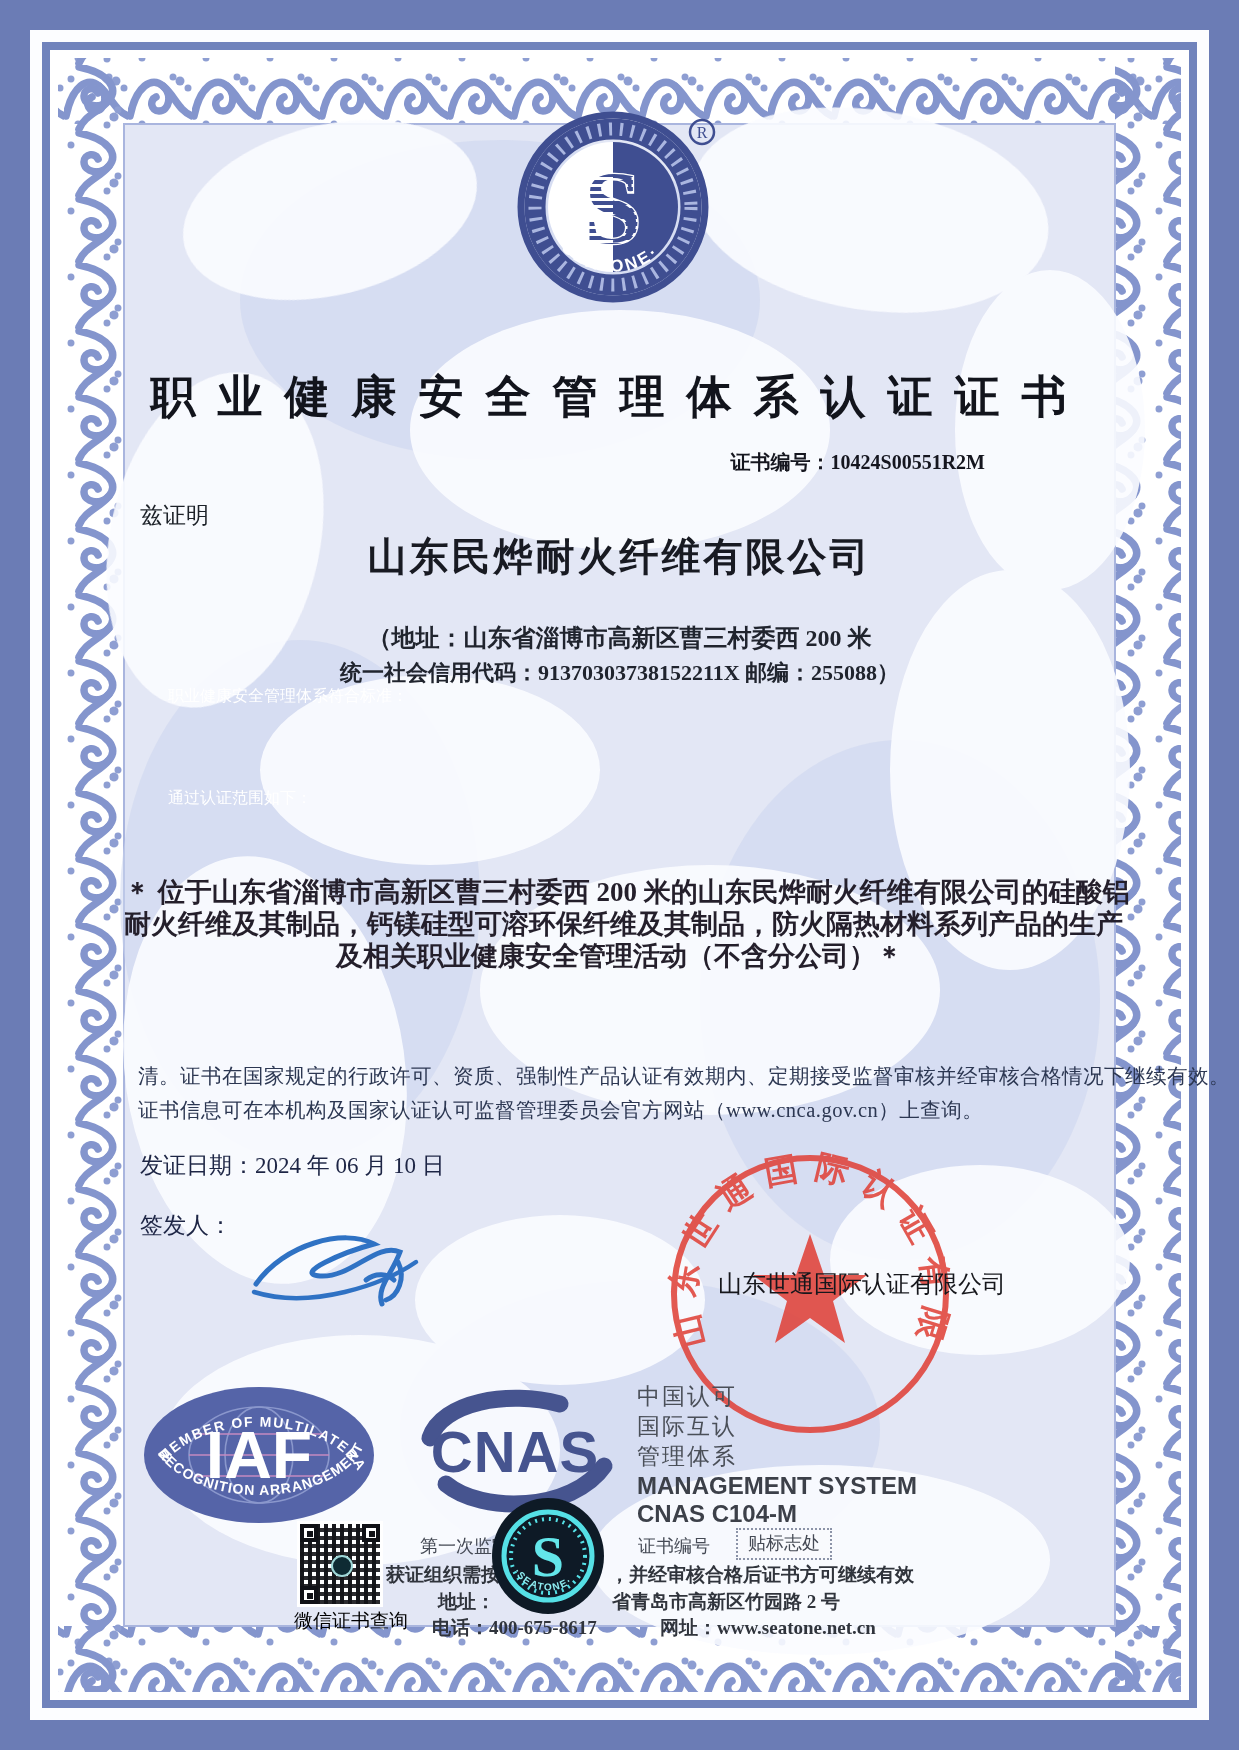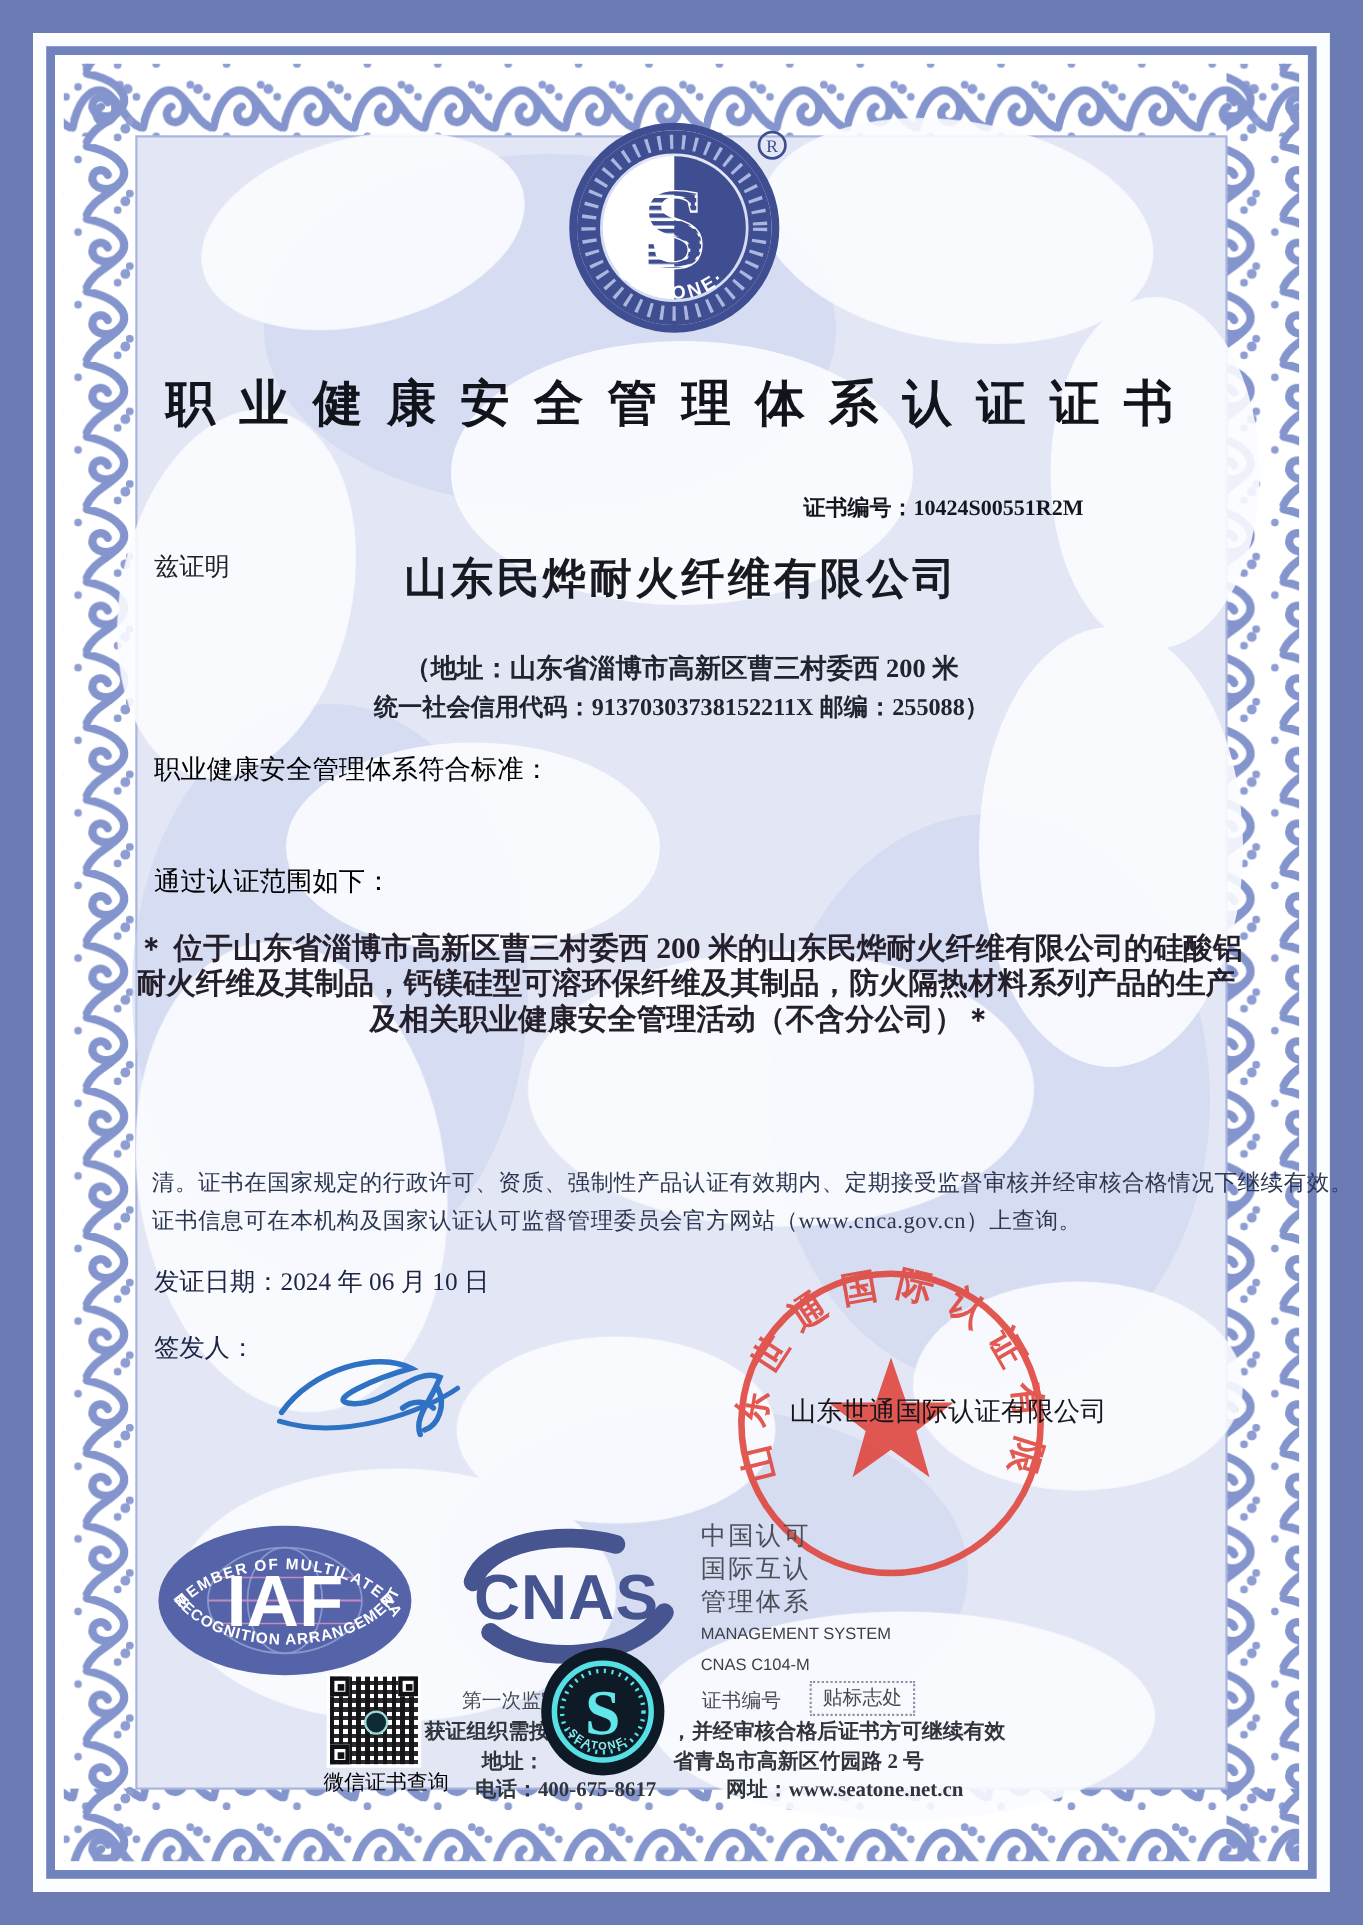"职业健康安全管理体系认证证书" .ctr { margin-top: none -> 30px }
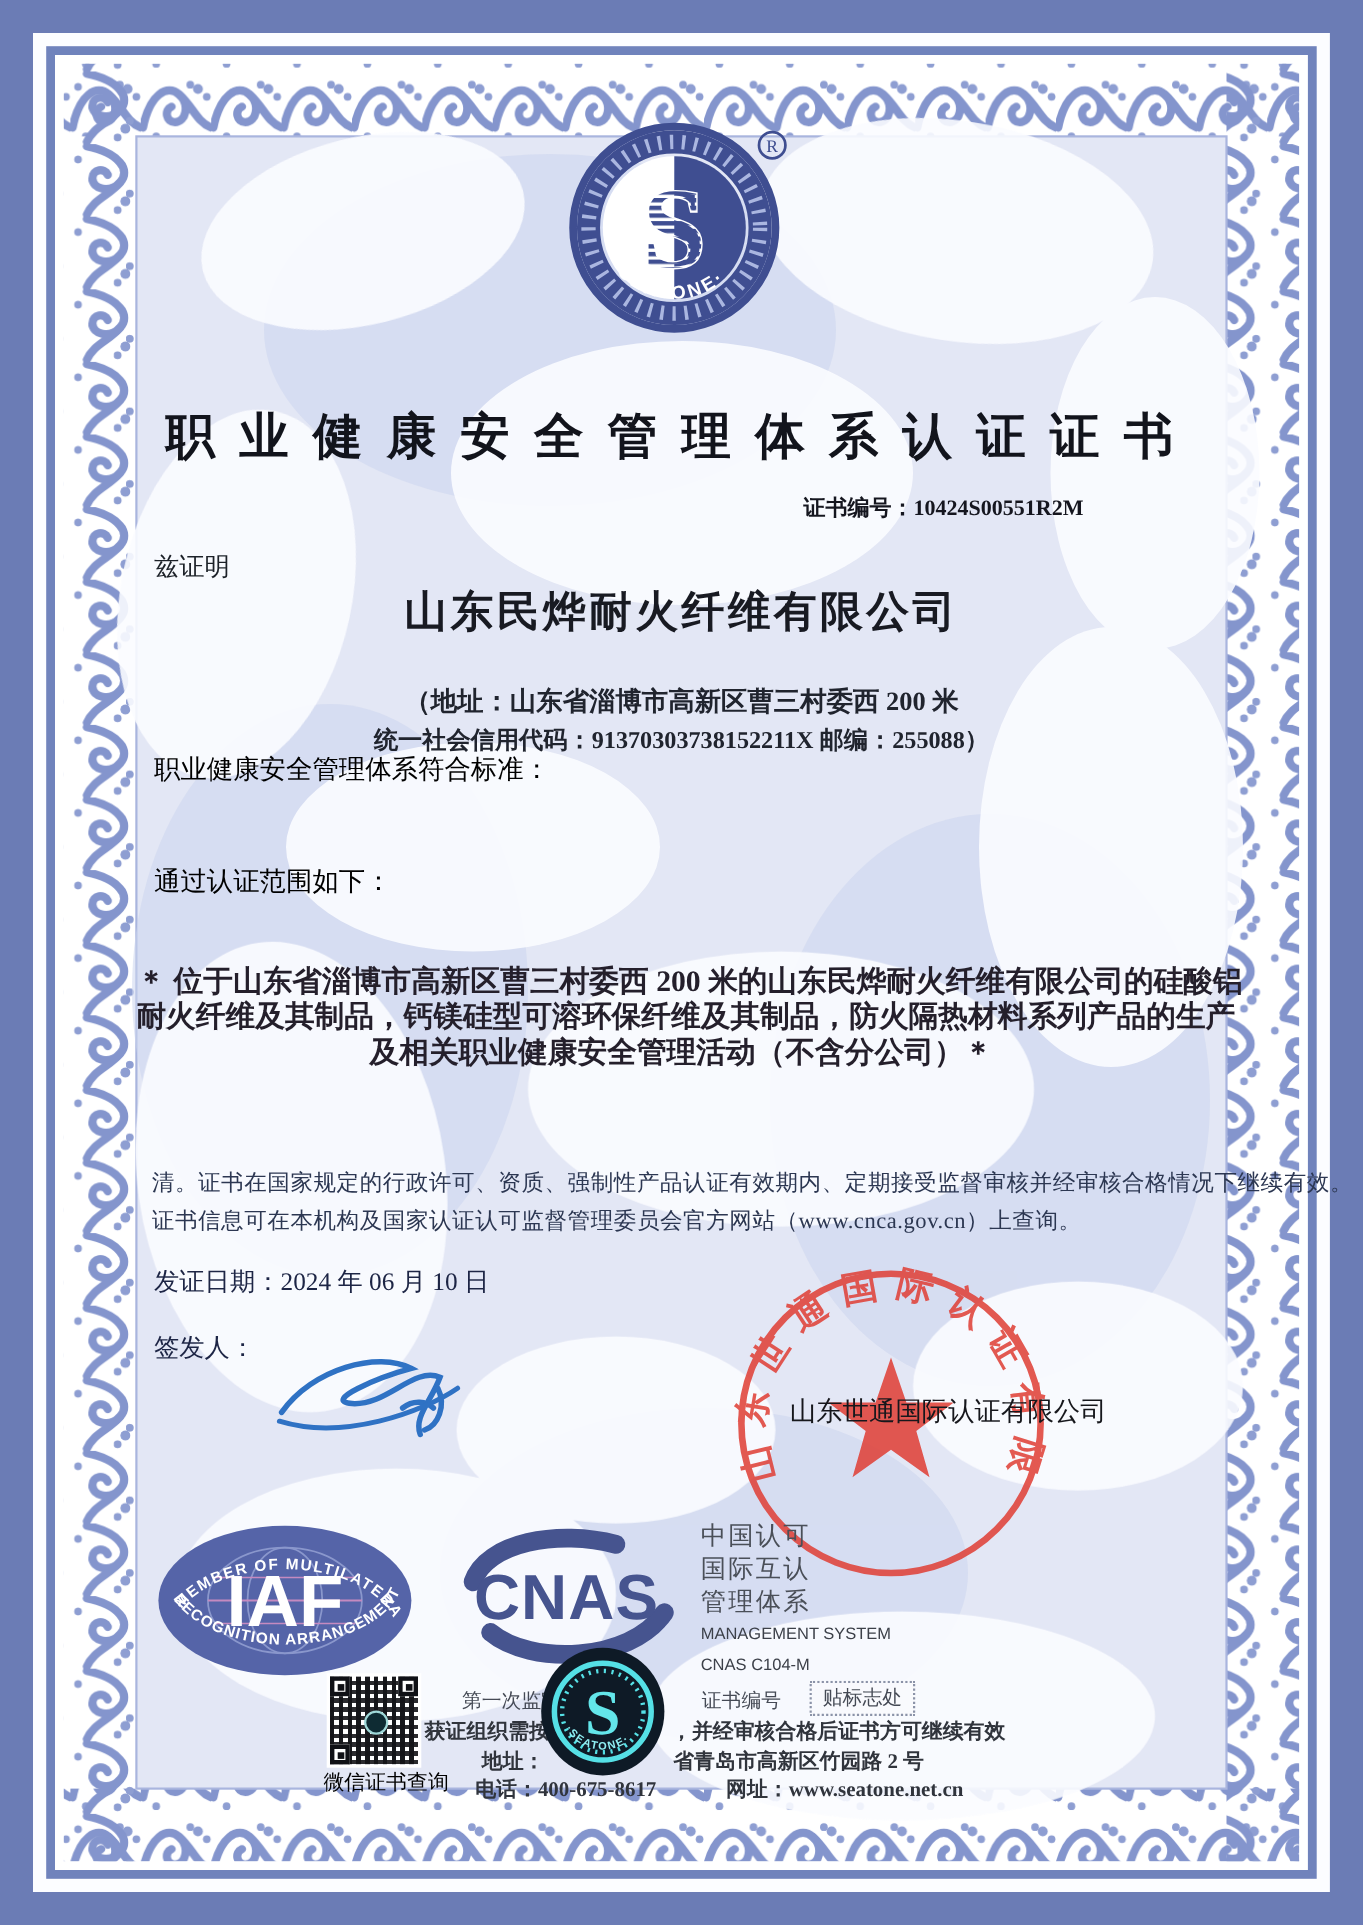"职业健康安全管理体系符合标准：" .label { color: #000000 -> #ffffff; font-size: 24px -> 16px; margin-left: none -> 28px }
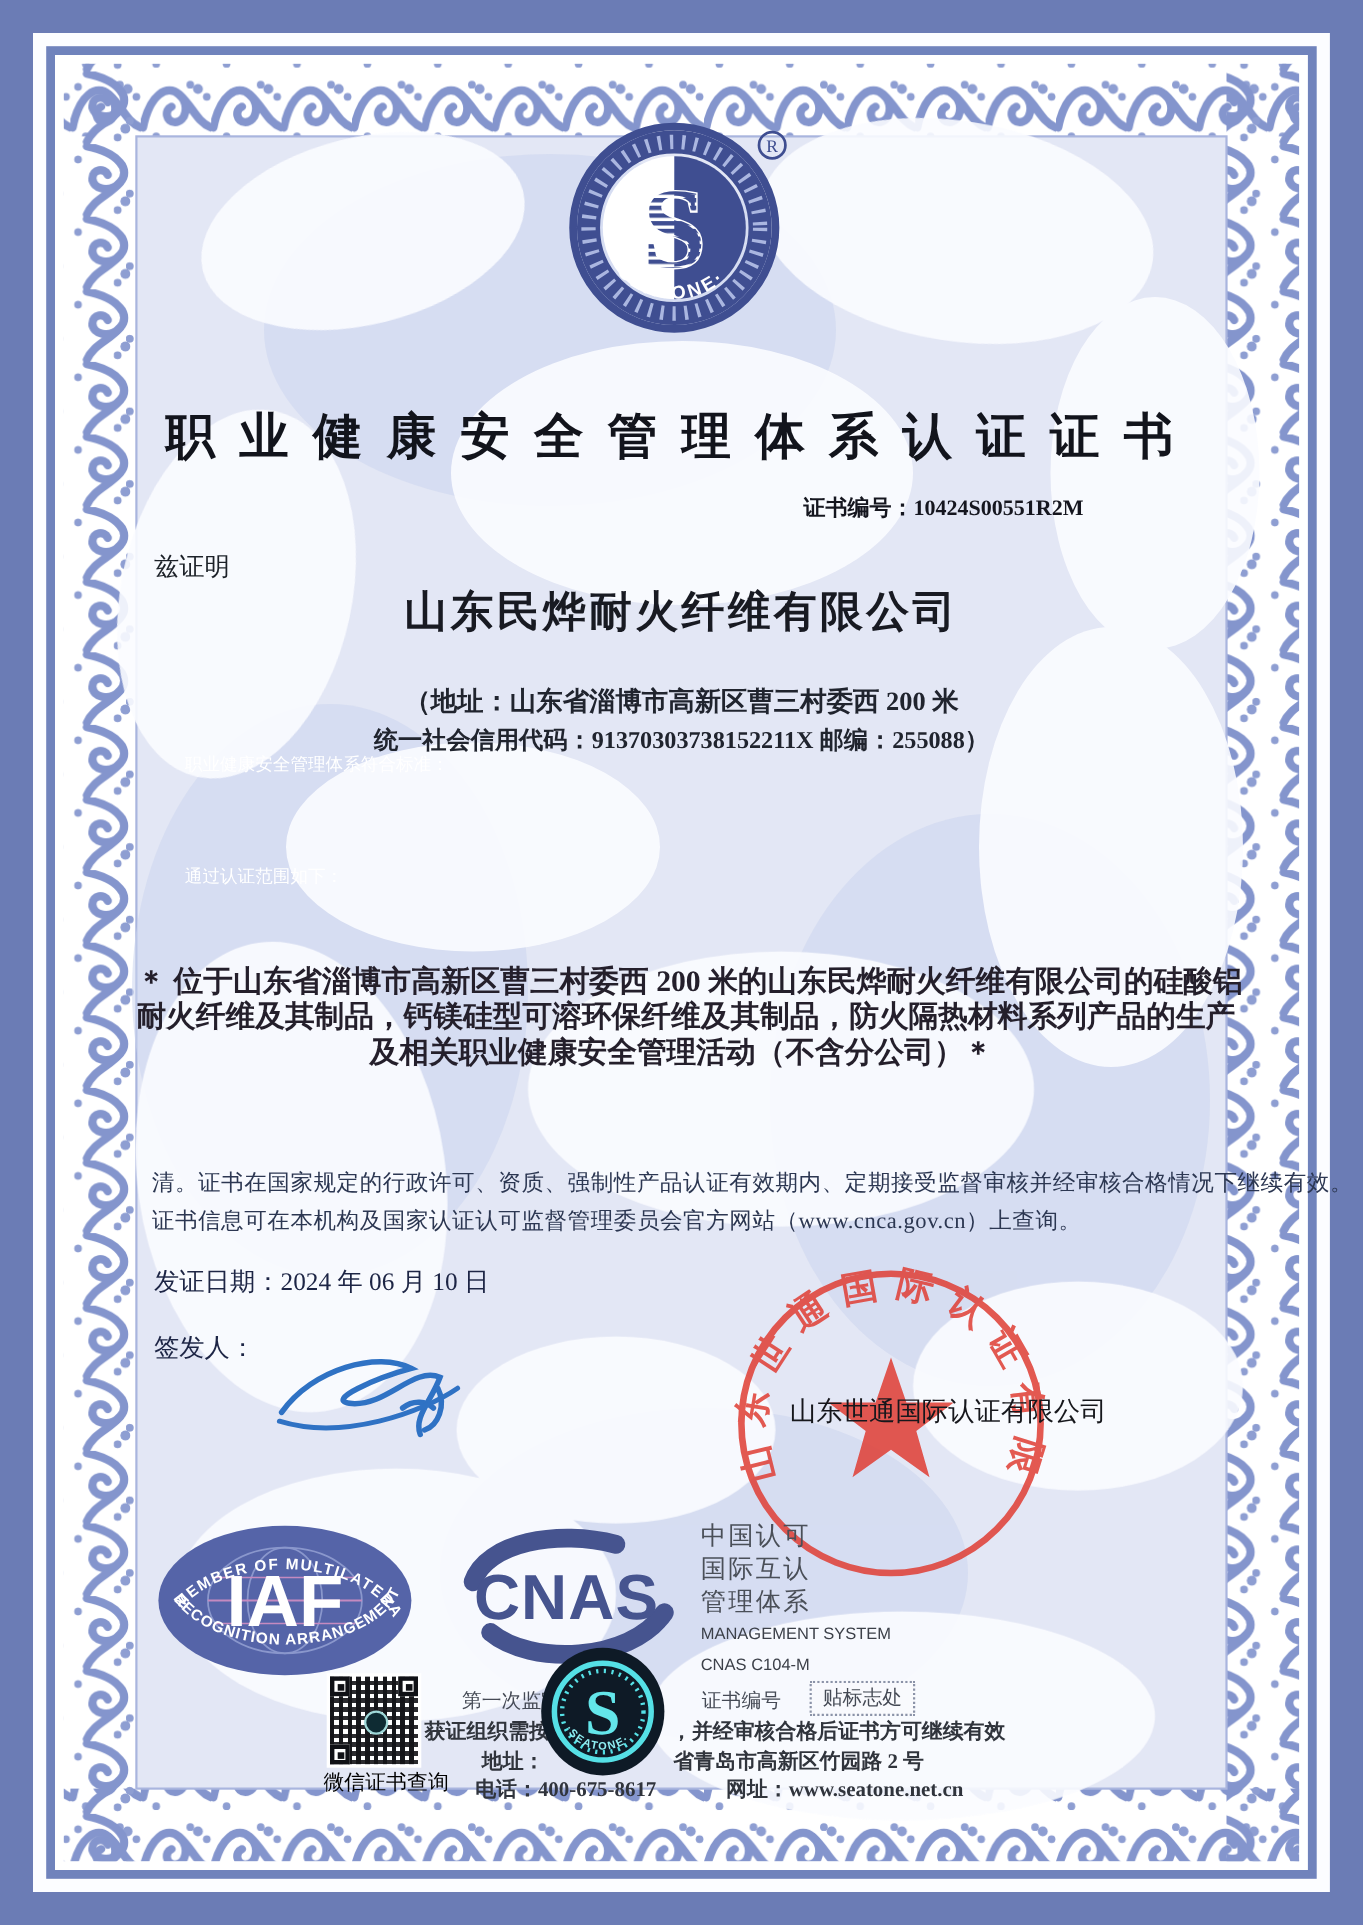"MANAGEMENT SYSTEM" .accr-en { font-size: 15px -> 24px; font-weight: normal -> bold }
